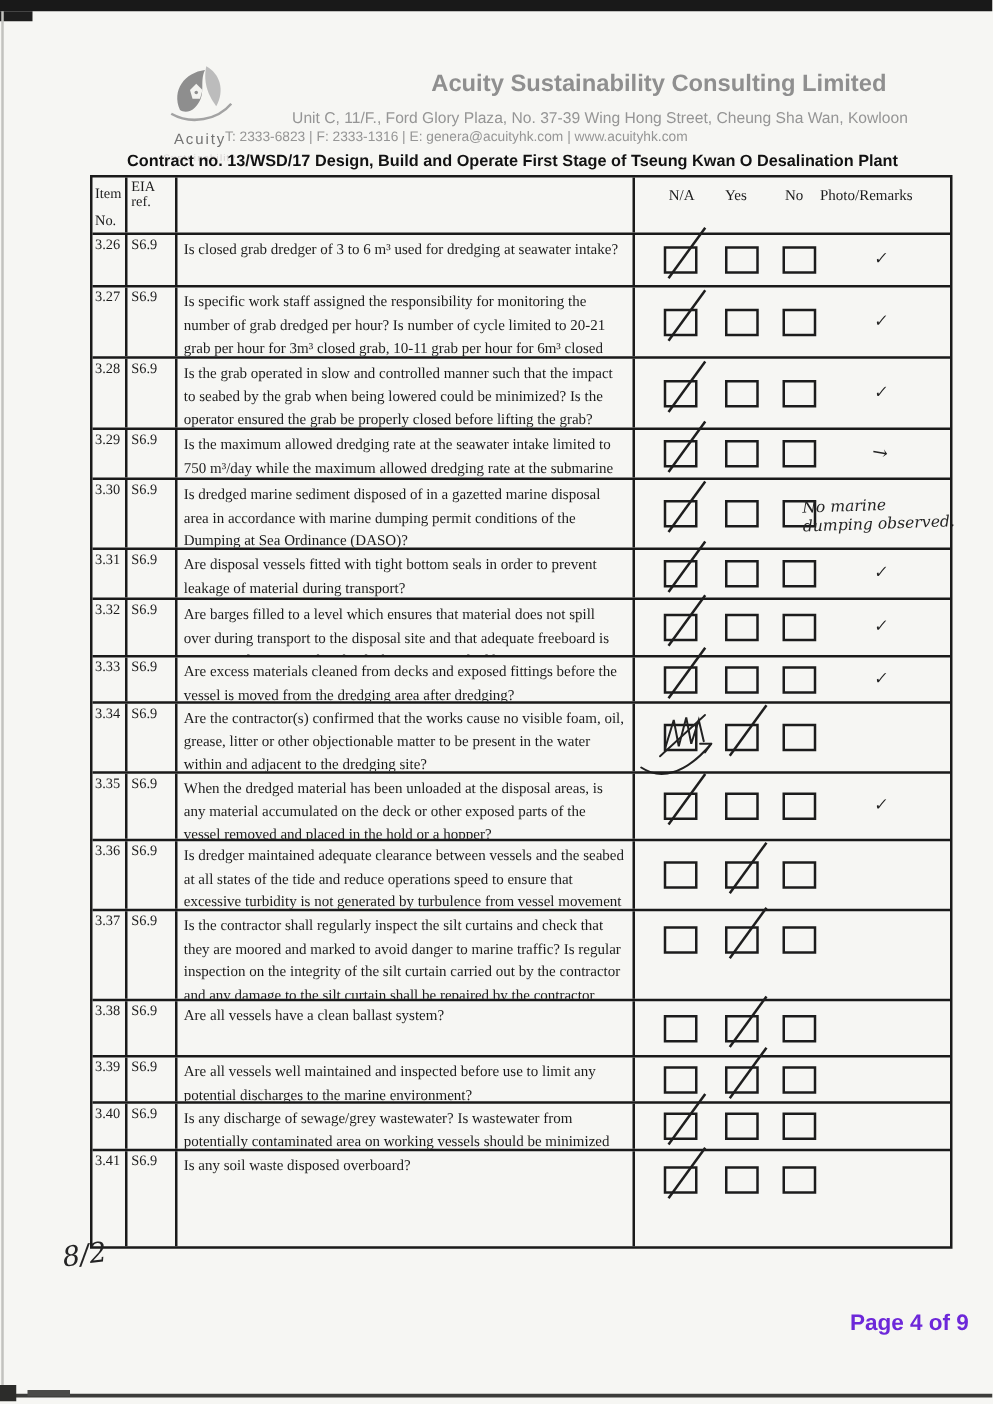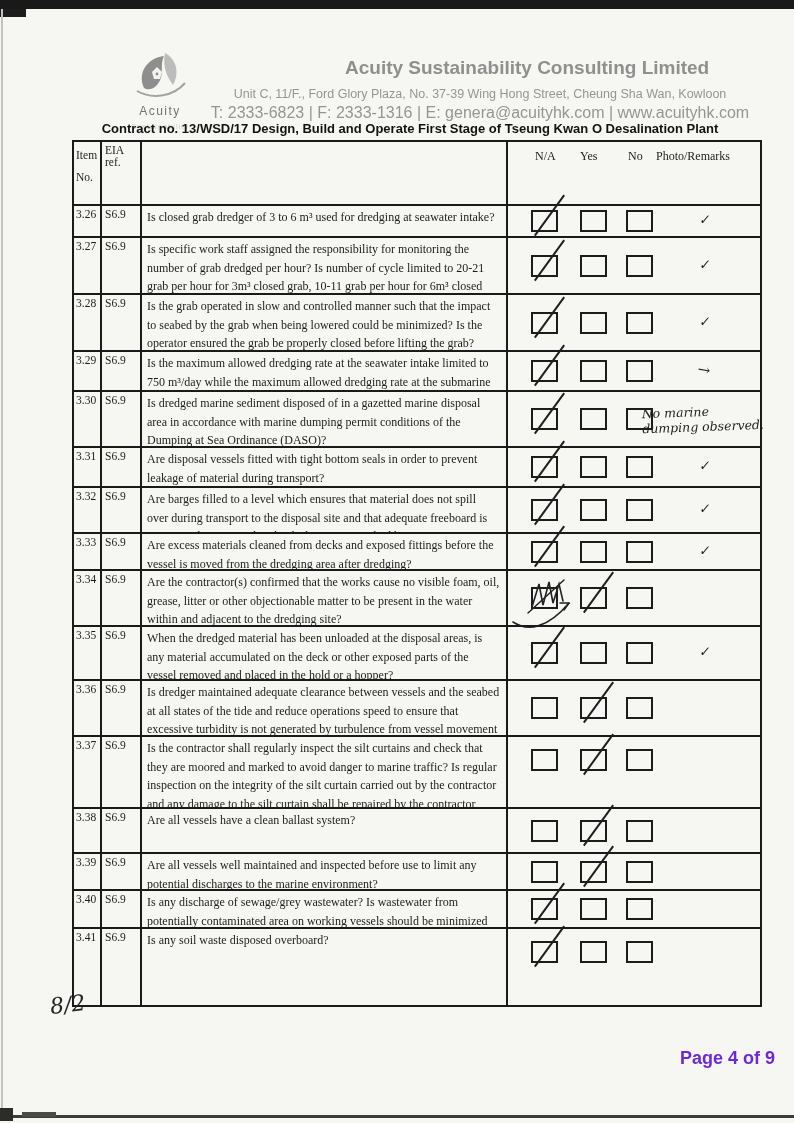"T: 2333-6823 | F: 2333-1316" .co-contact { font-size: 16px -> 11px; text-align: center -> none }
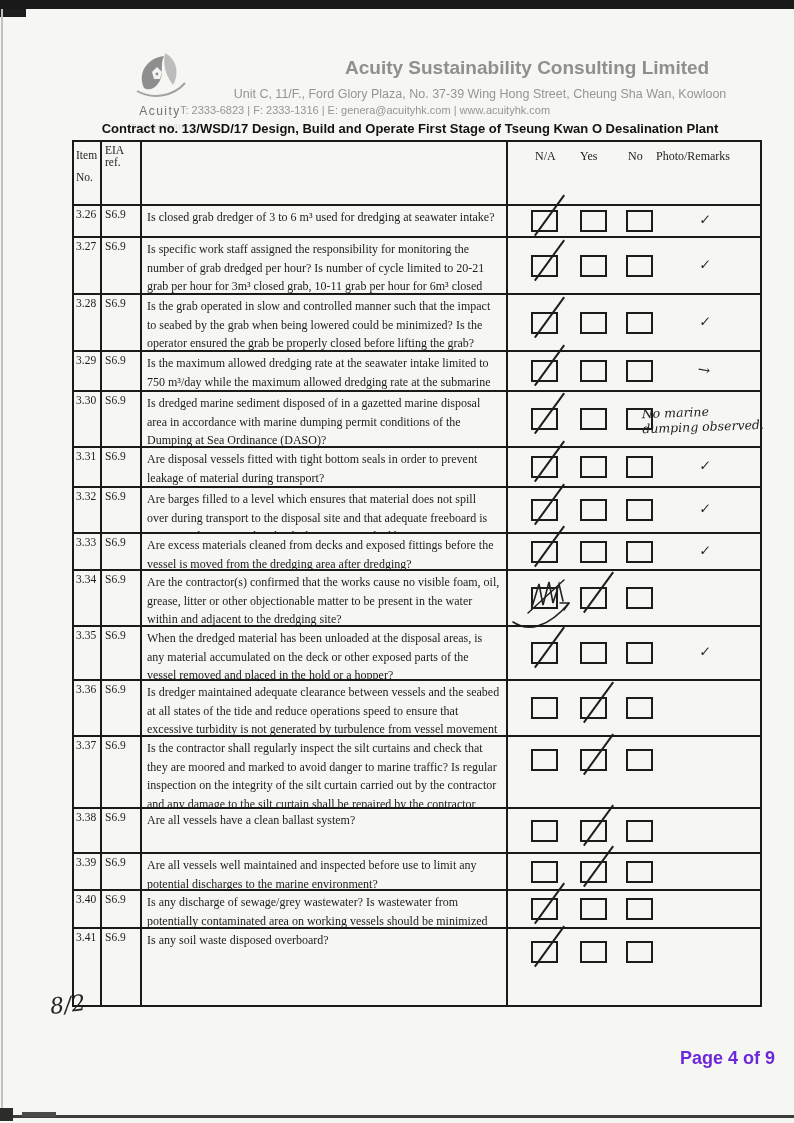"Item" .t-head { height: 62px -> 44px }
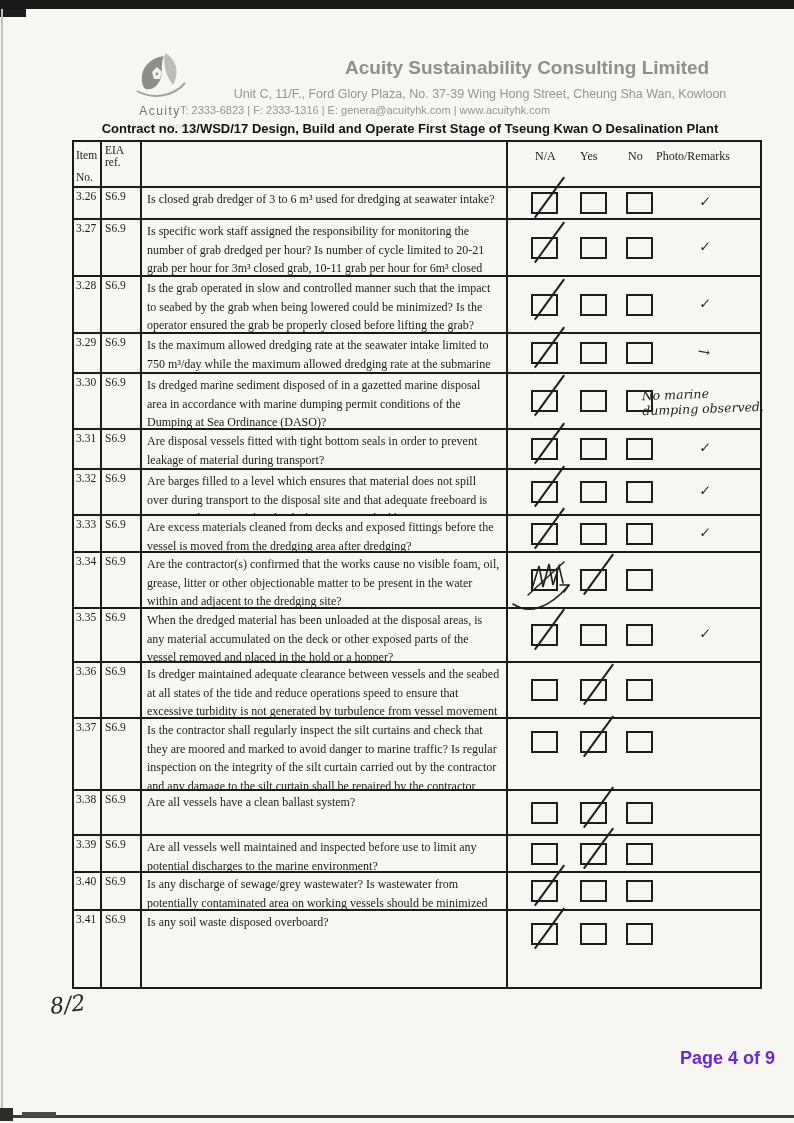"3.26" #rows .t-row:nth-child(1) { height: 32px -> 42px }
